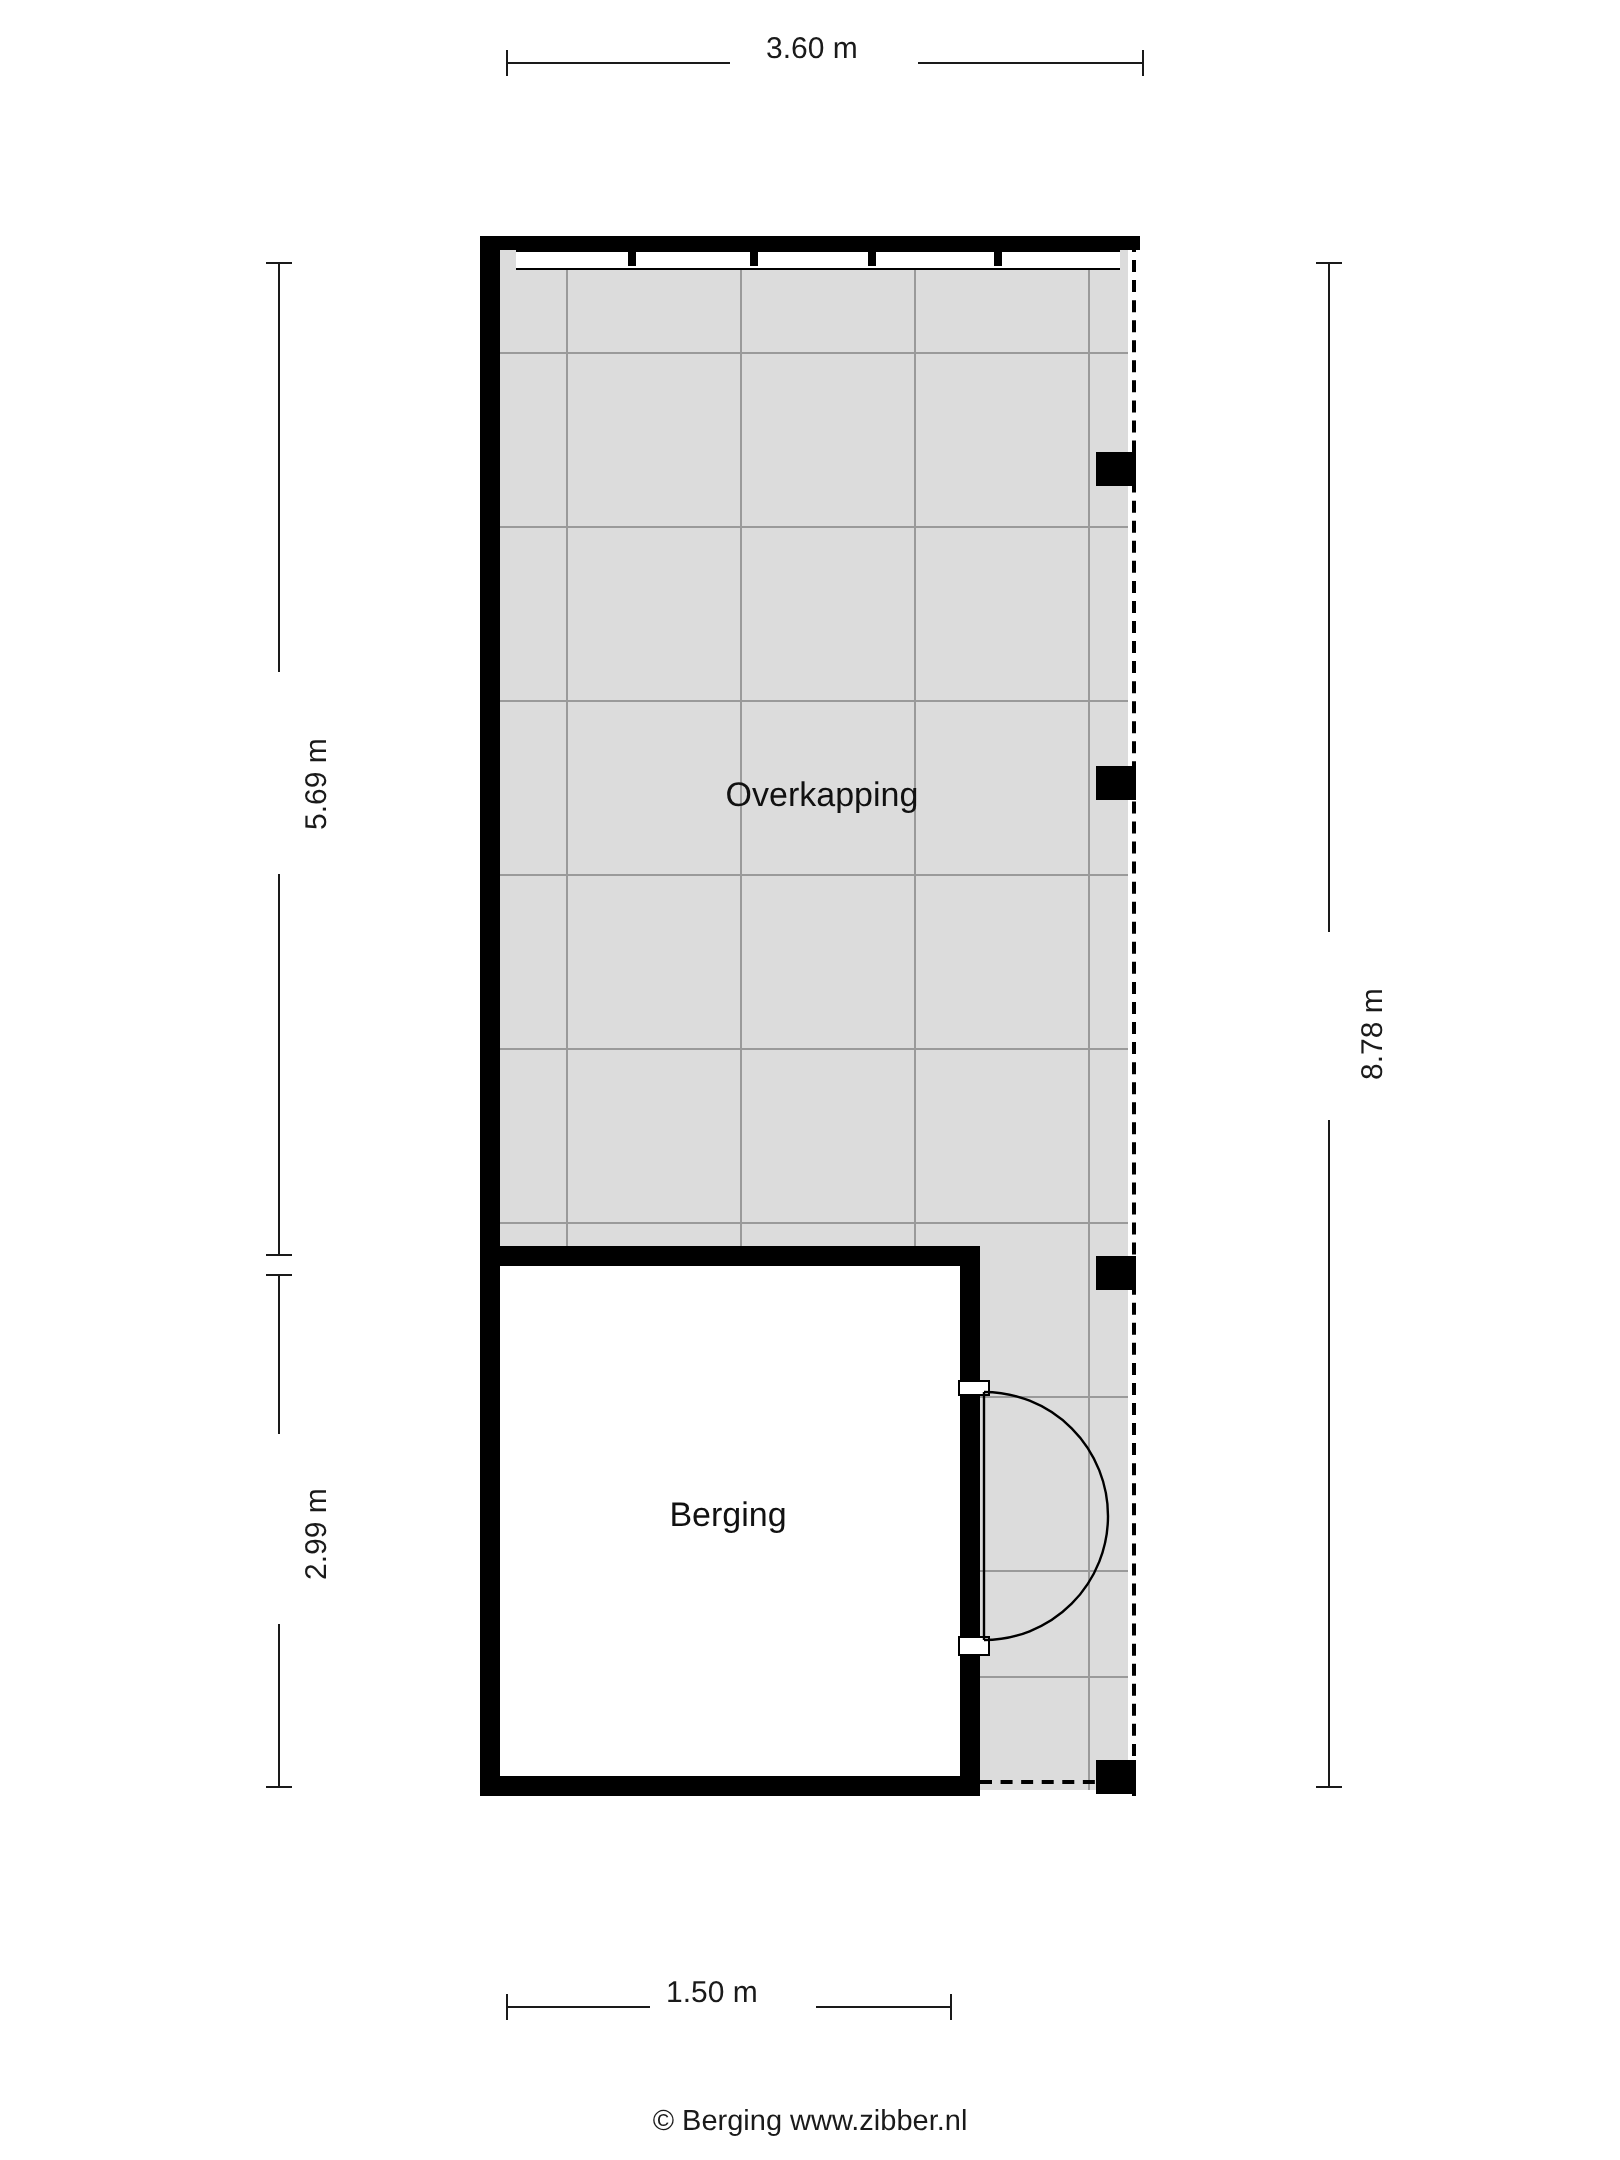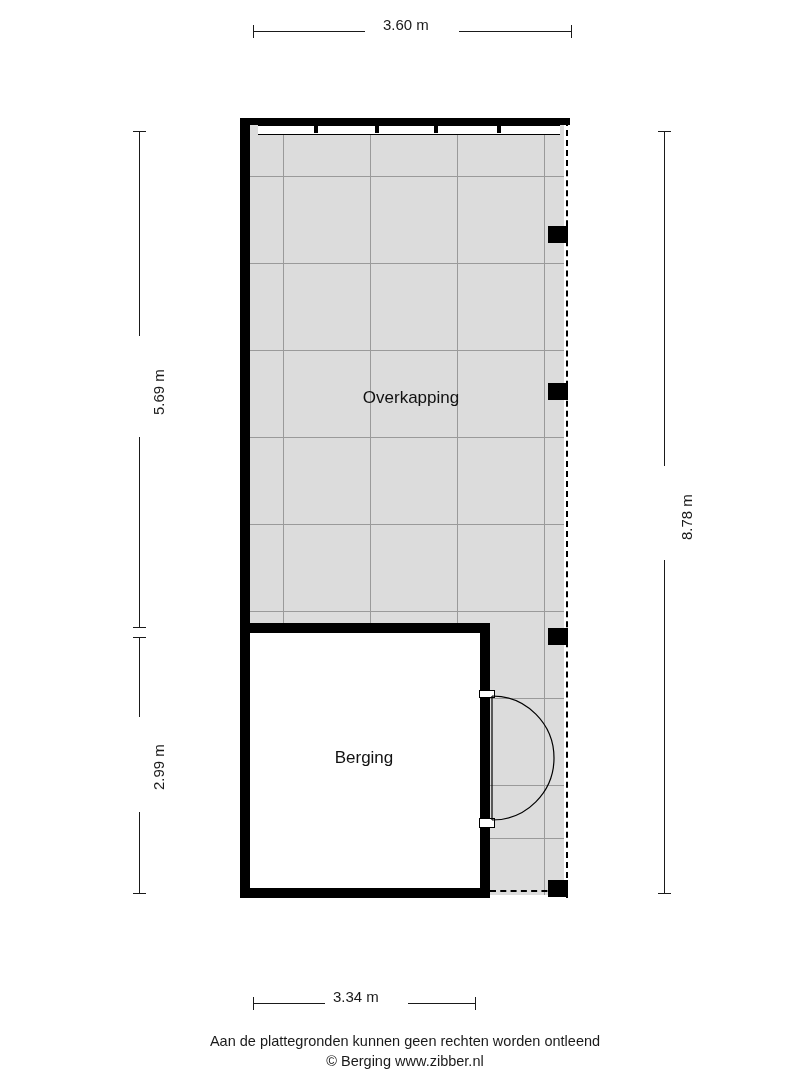"3.34 m" div.dim-label { text: 3.34 -> 1.50 }
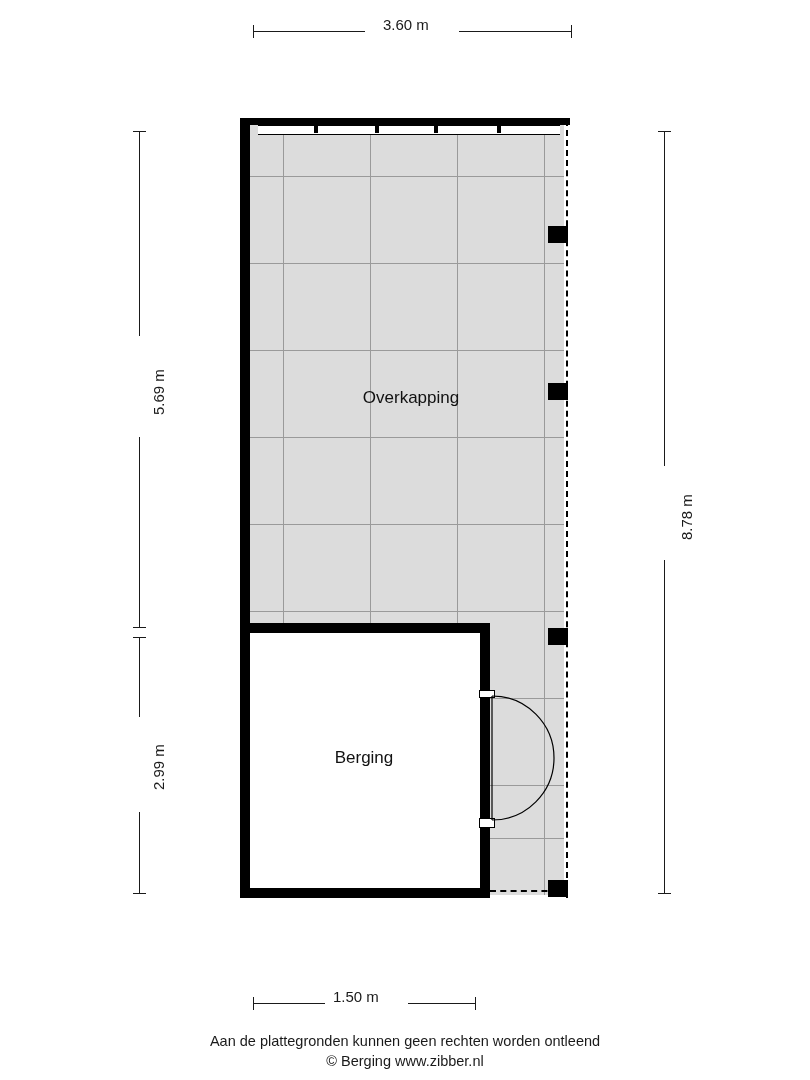"Aan de plattegronden kunnen geen" div.footer { html: <div>Aan de plattegronden kunnen geen rechten worden ontleend</div> -> none }
